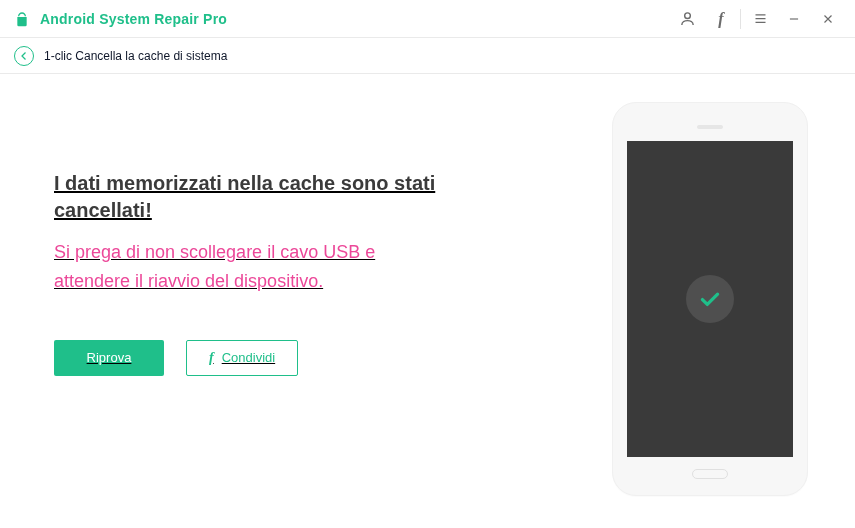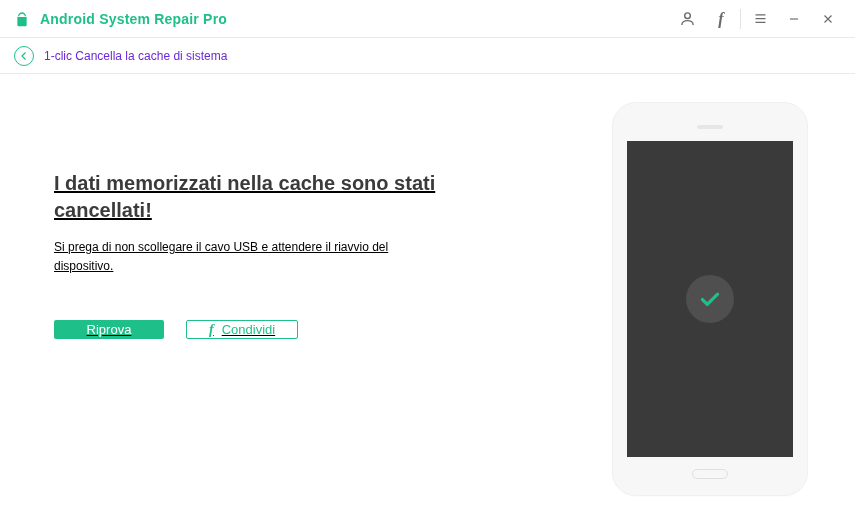"1-clic Cancella la cache di" .breadcrumb .crumb { color: #6d28d9 -> #0f172a }
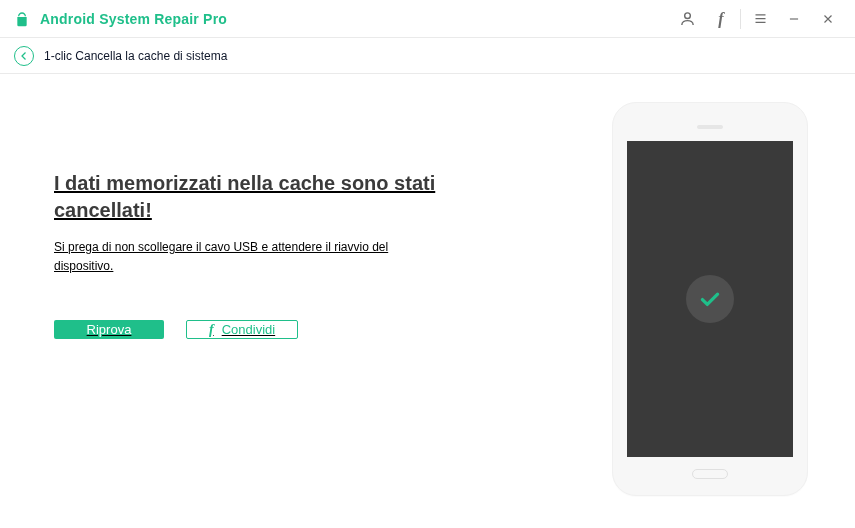"Si prega di non scollegare" .subtext { color: #000000 -> #ec4899; font-size: 12px -> 18px }
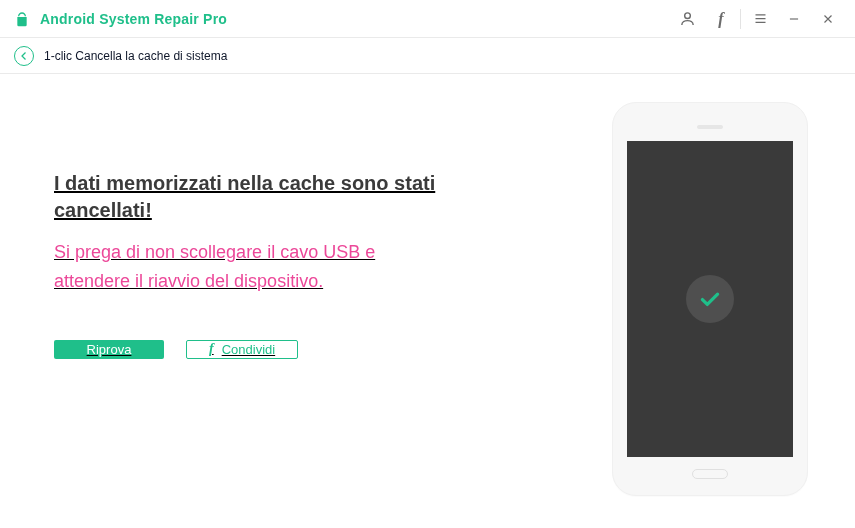"Riprova" .btn { height: 19px -> 36px }
